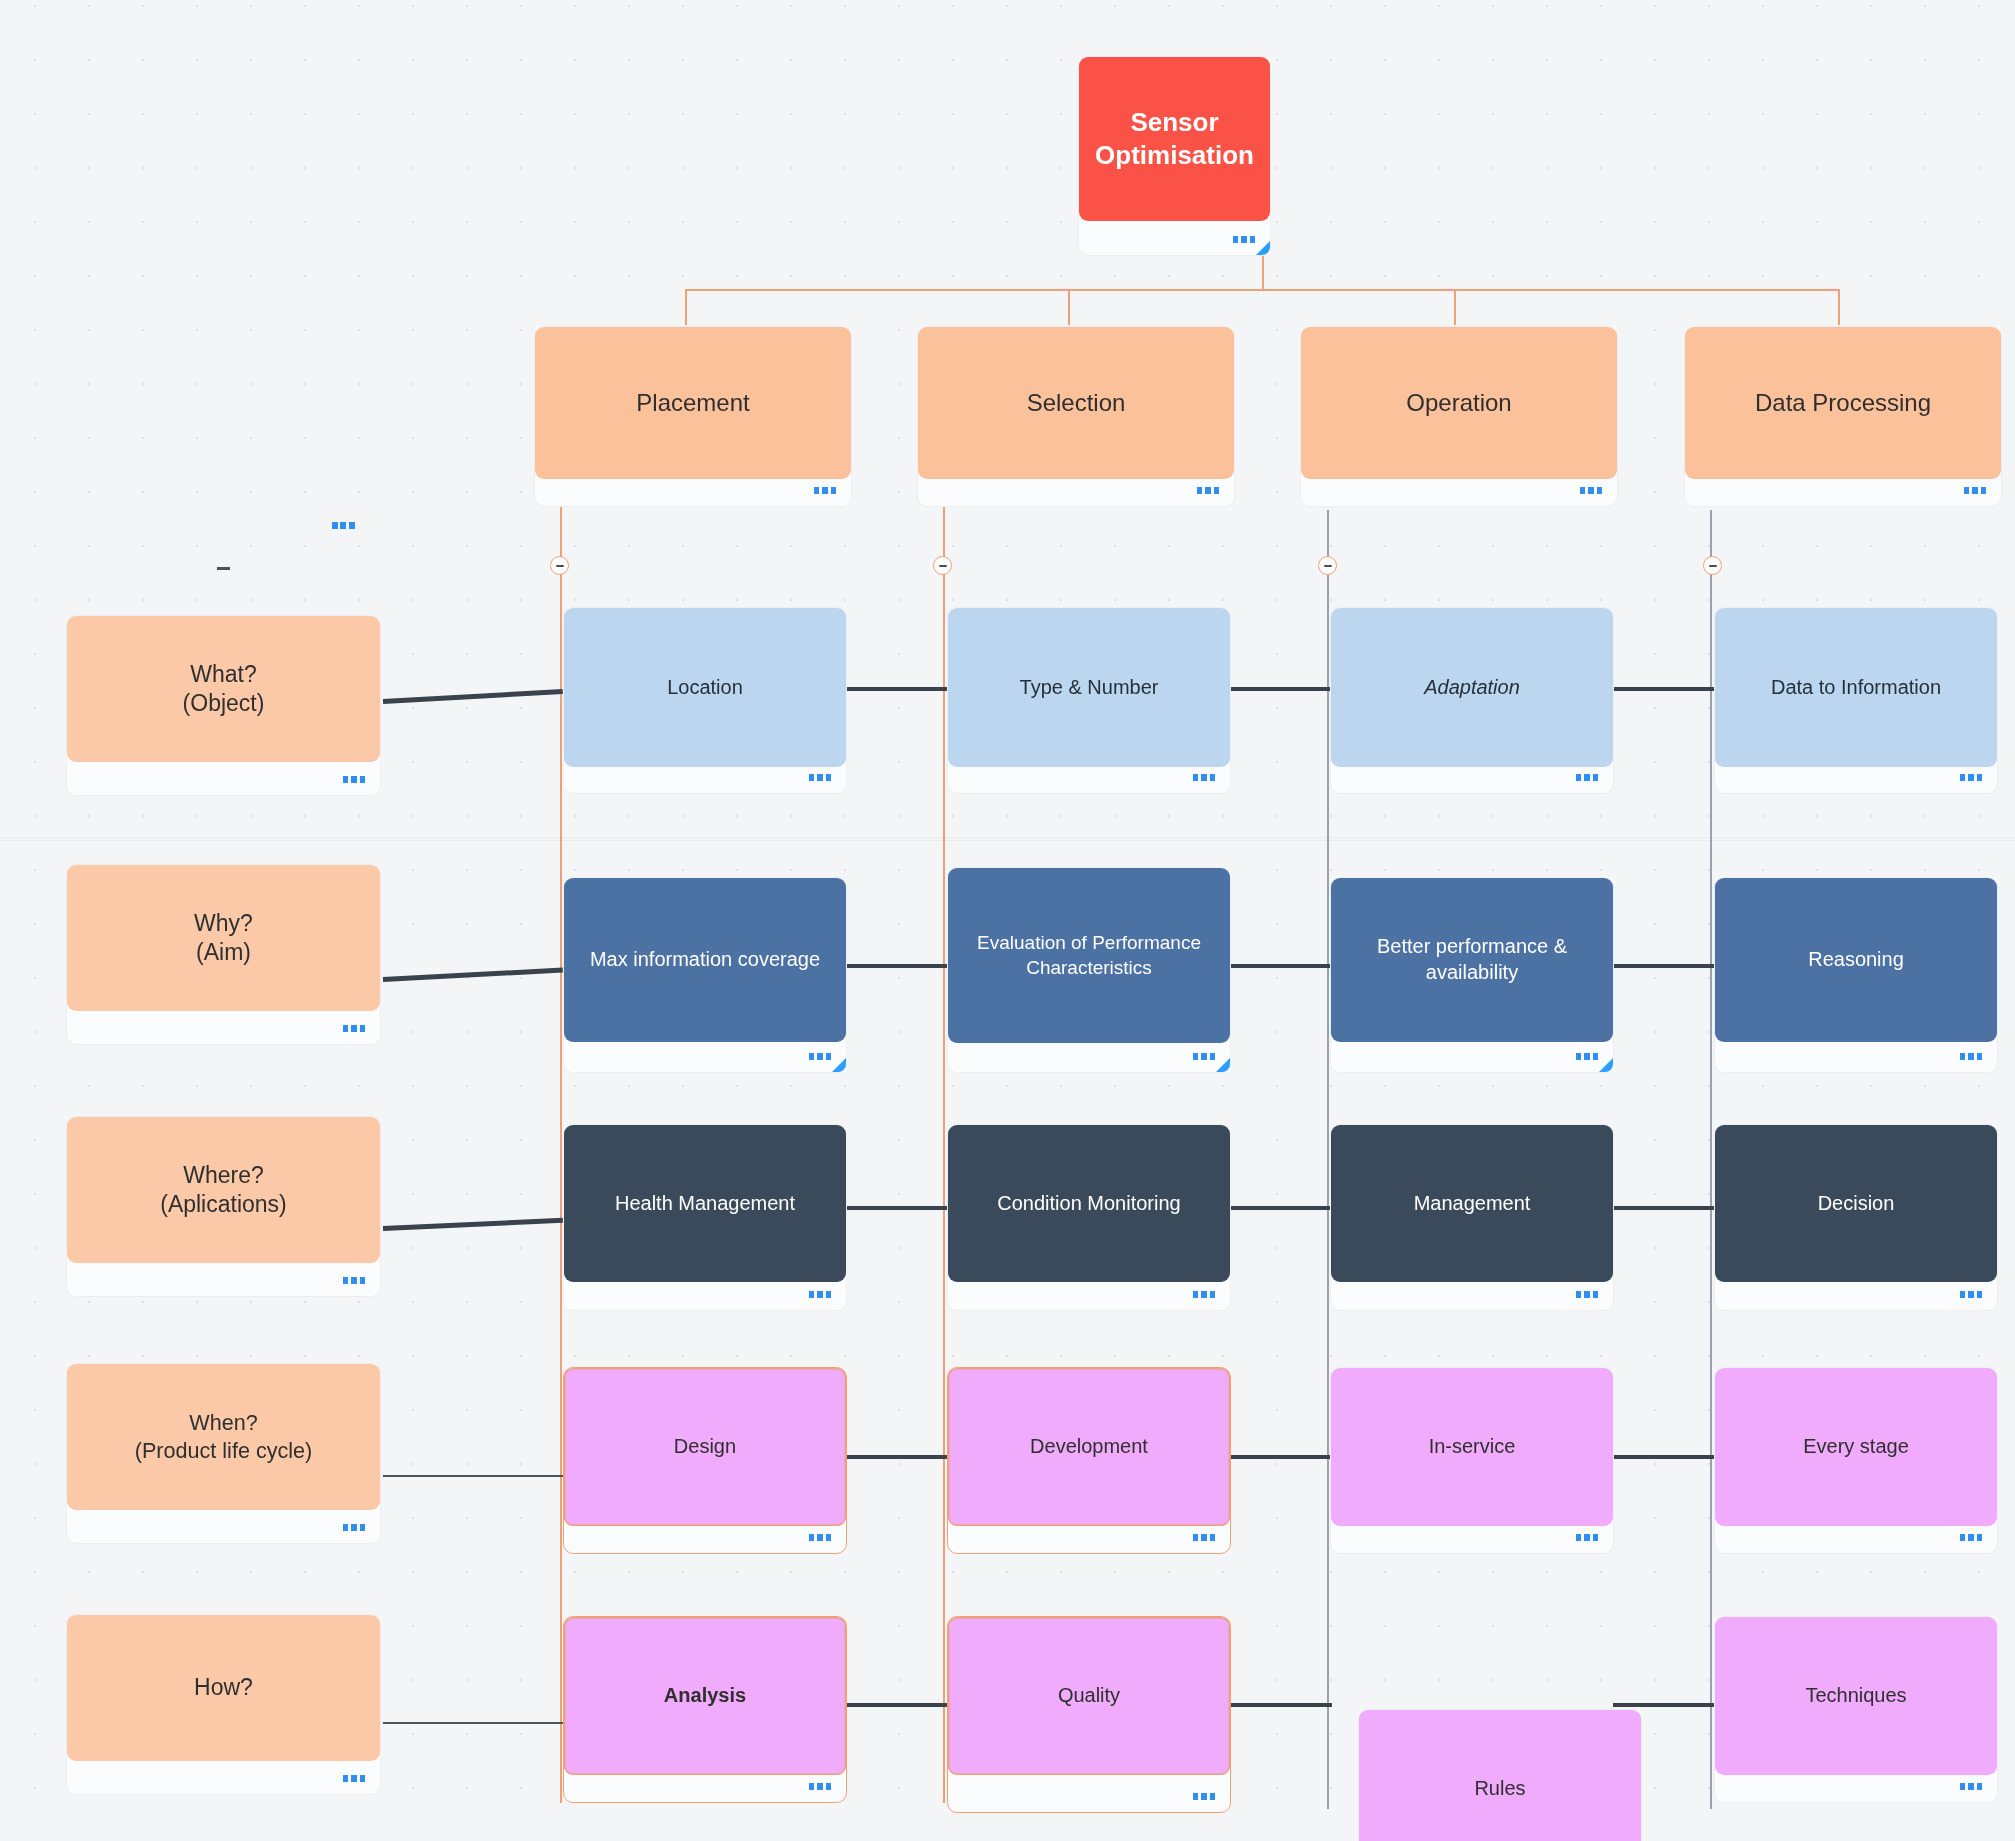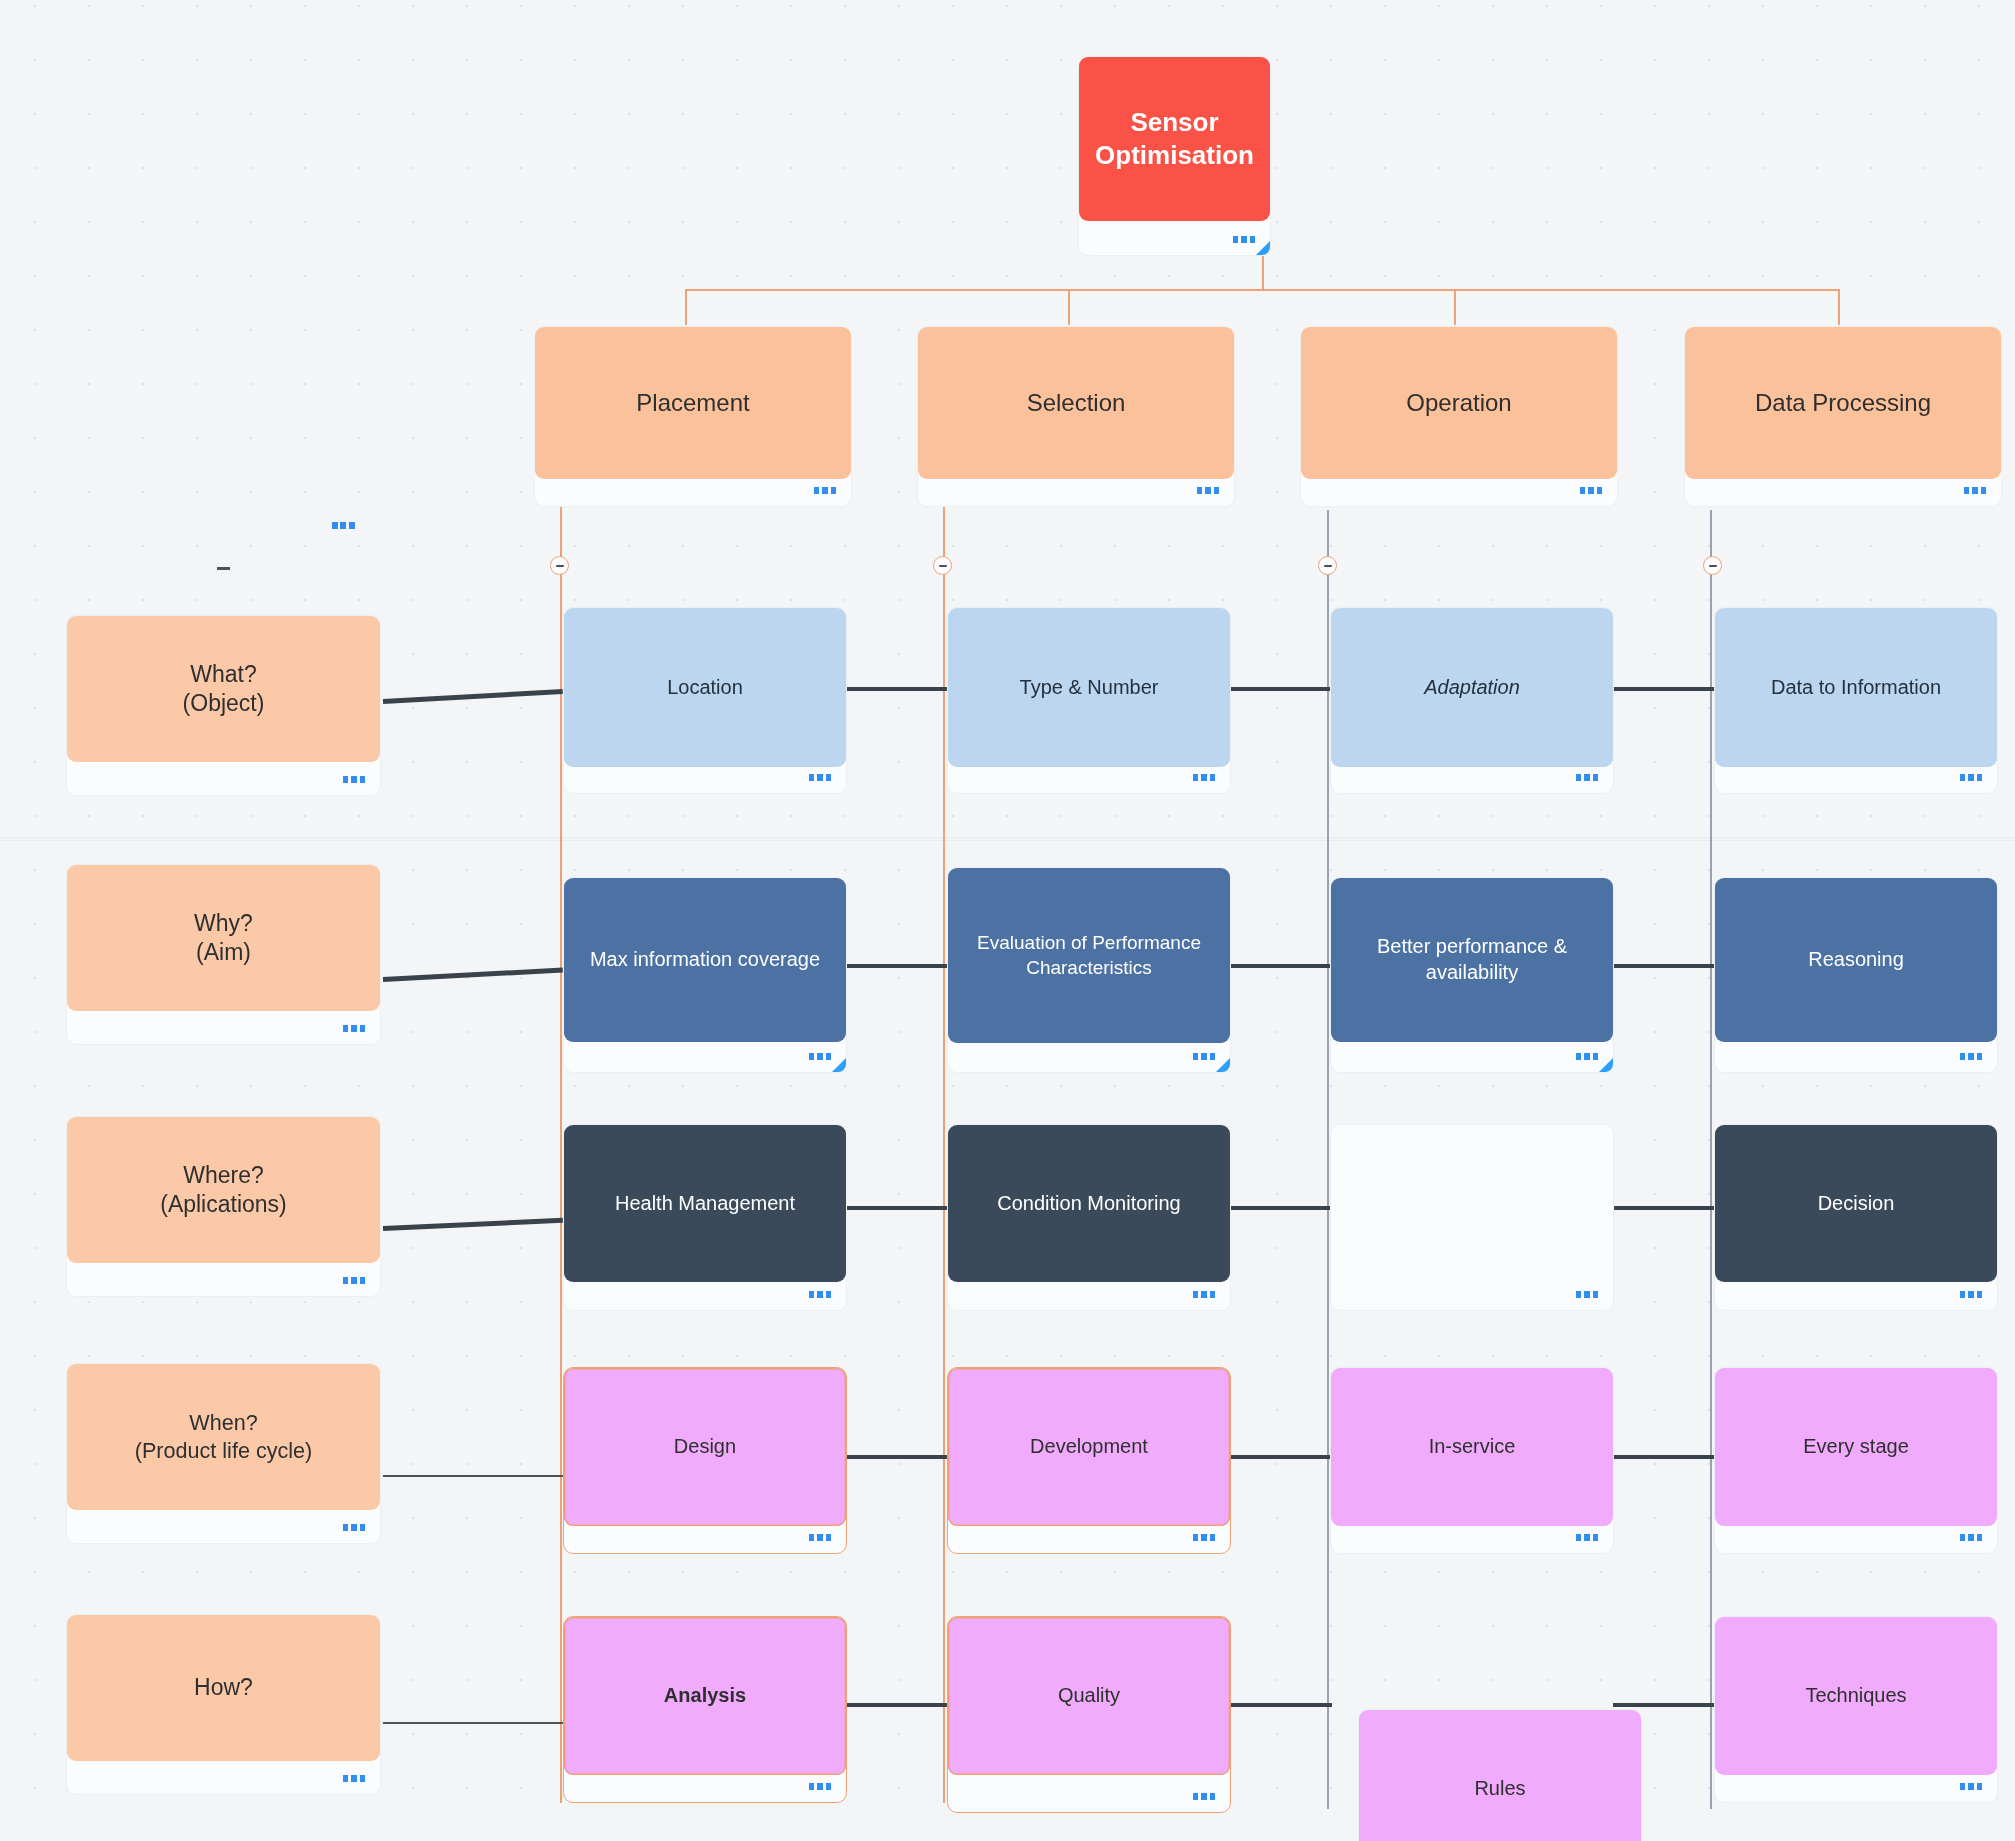"Management" div.body { html: none -> <div>Management</div> }
